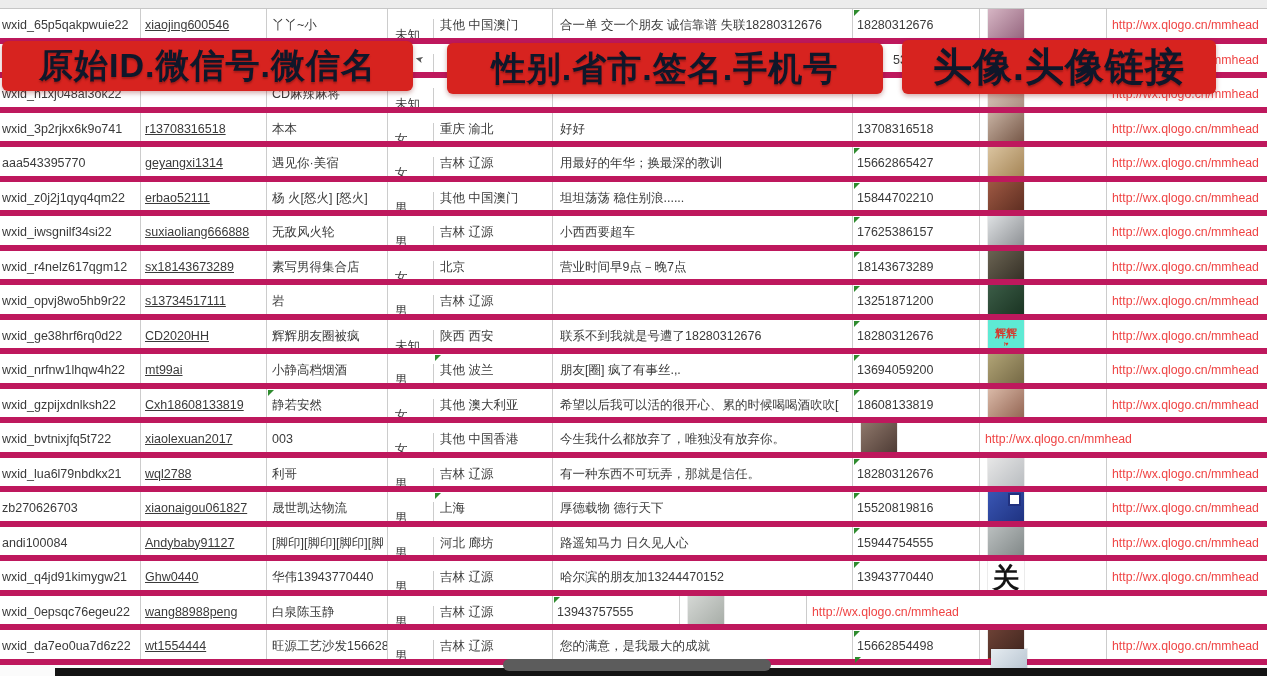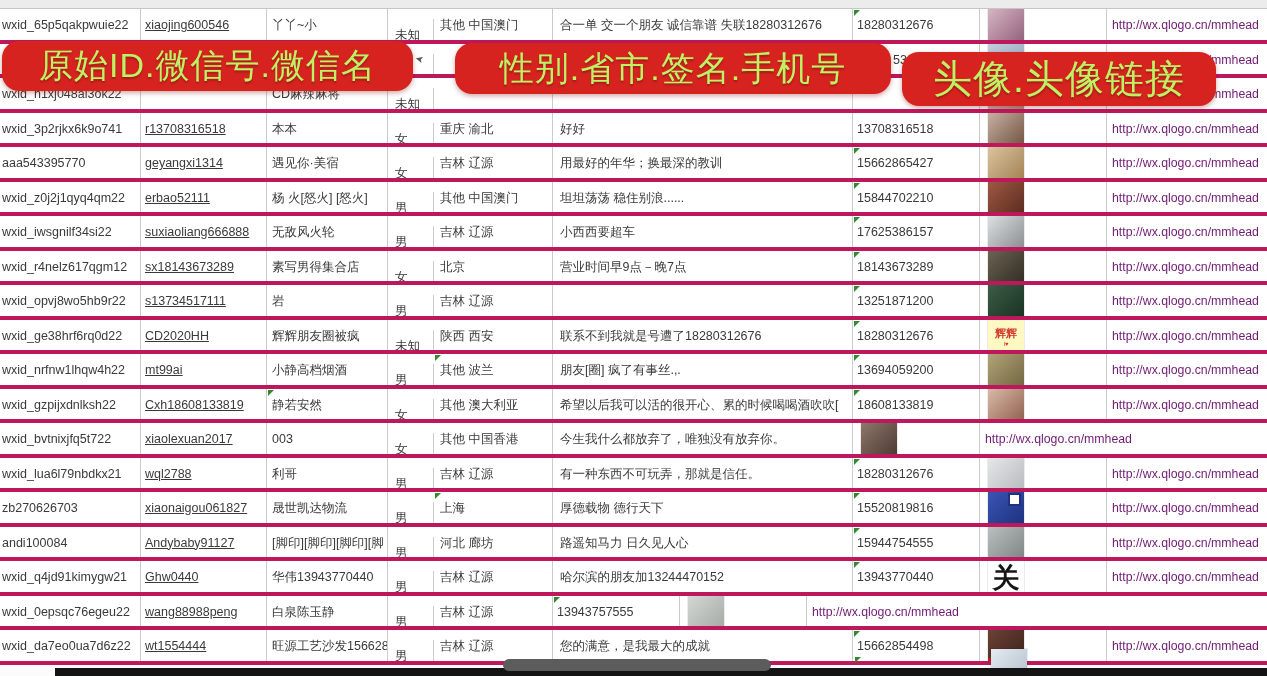"wxid_65p5qakpwuie22" .row { border-bottom: 4px solid #be185d -> 6px solid #be185d }
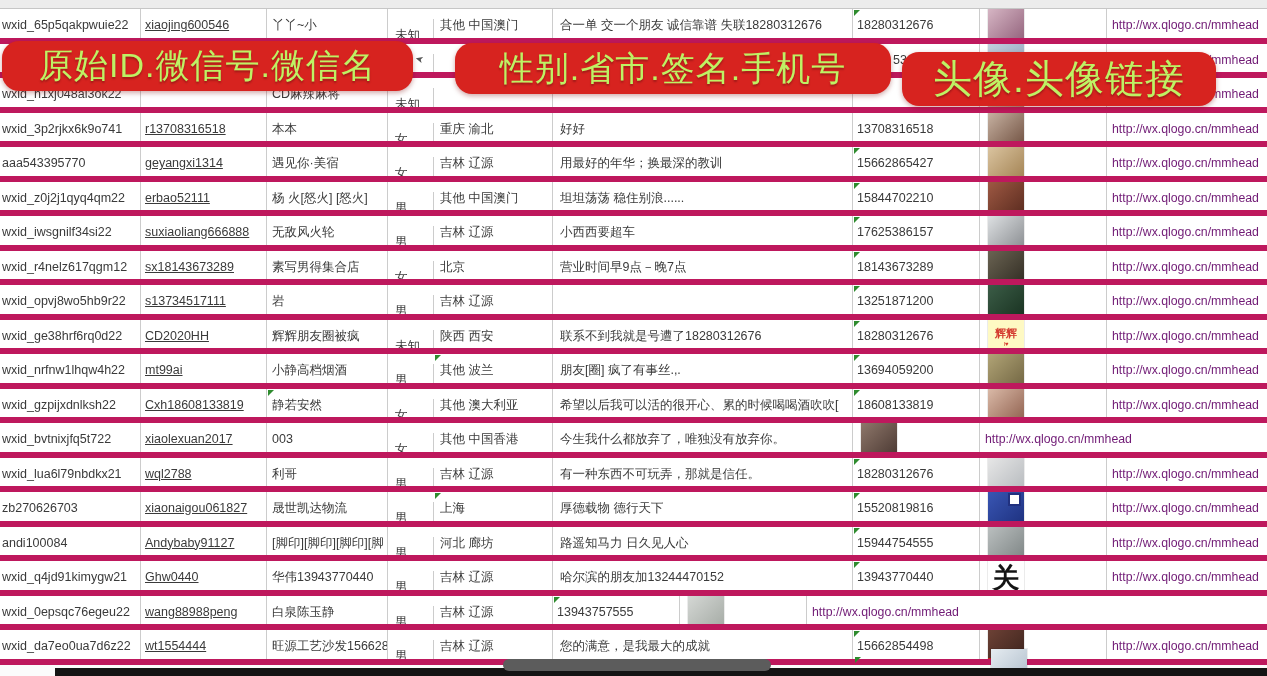"http://wx.qlogo.cn/mmhead" .col-i { color: #701a75 -> #ef4444 }
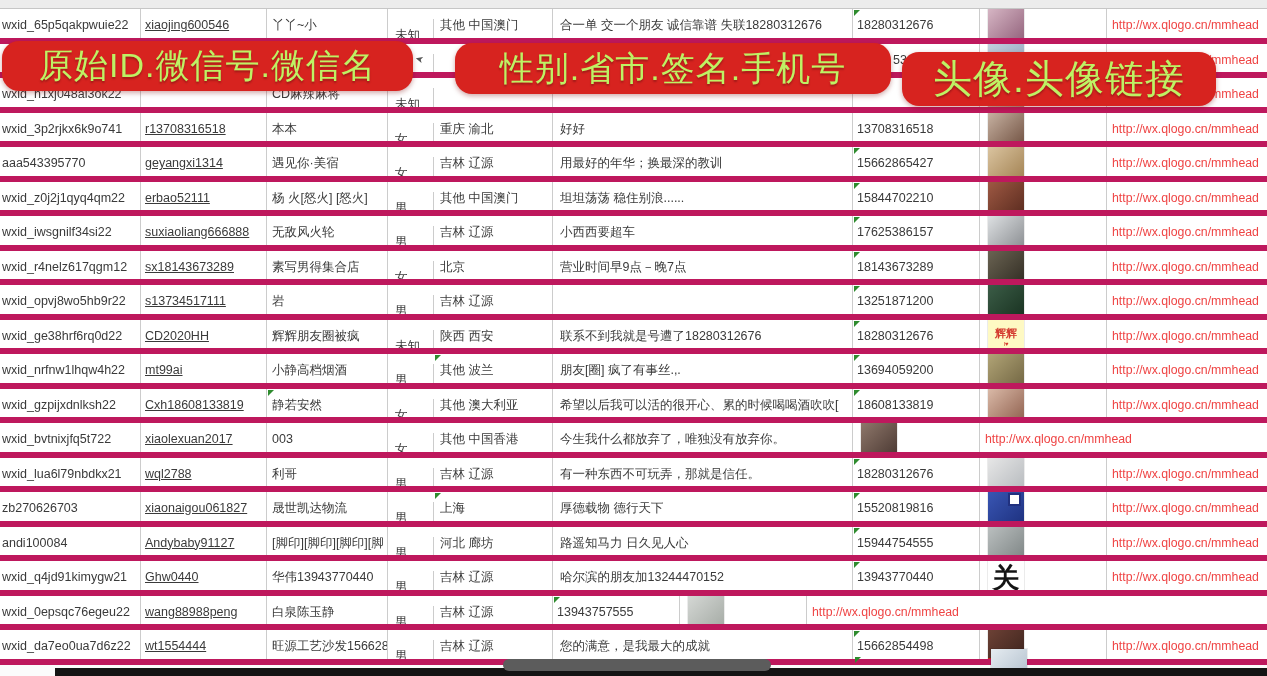"原始ID.微信号.微信名" .banner { border-radius: 17px -> 6px; color: #bef264 -> #0f172a; font-weight: normal -> bold }
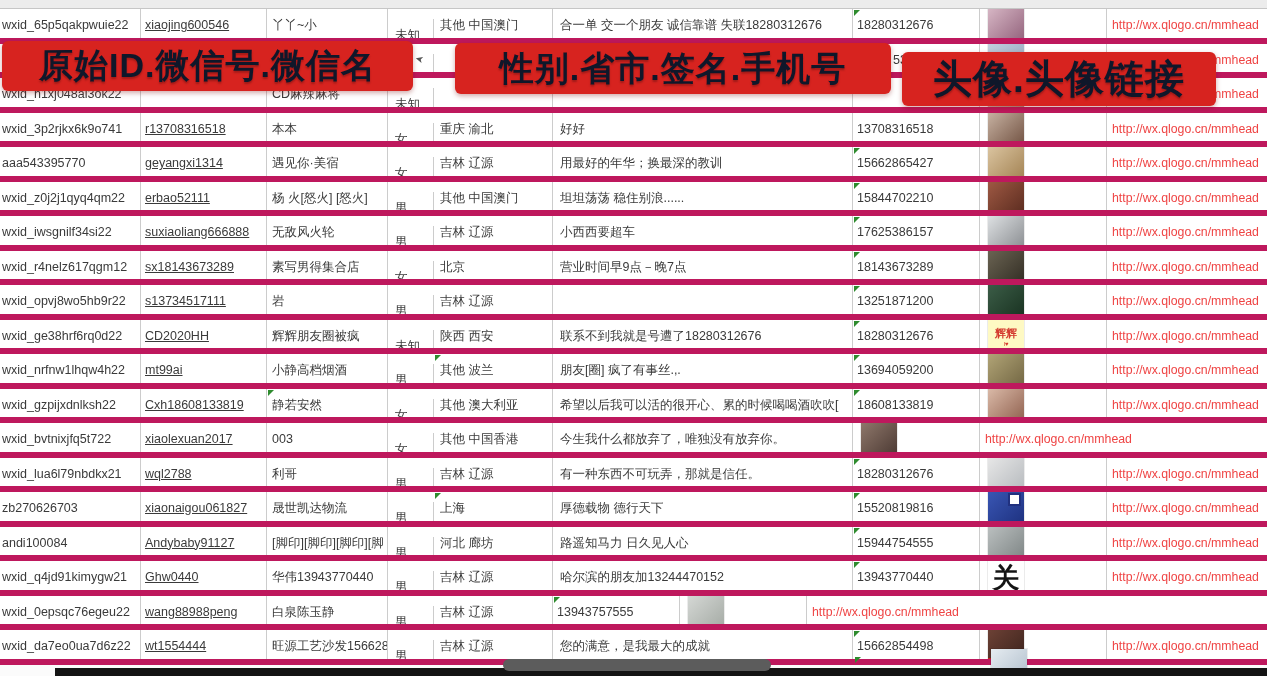"性别.省市.签名.手机号" .b2 { margin-left: 8px -> none }
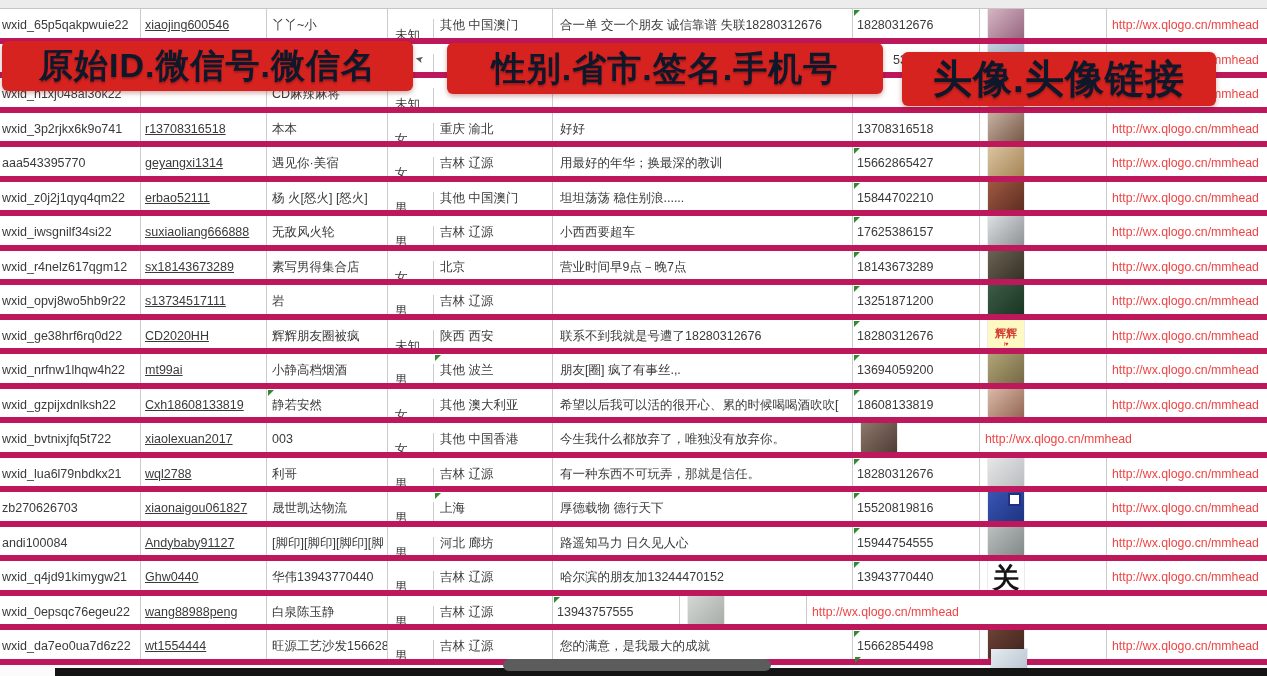"头像.头像链接" .b3 { top: 52px -> 40px }
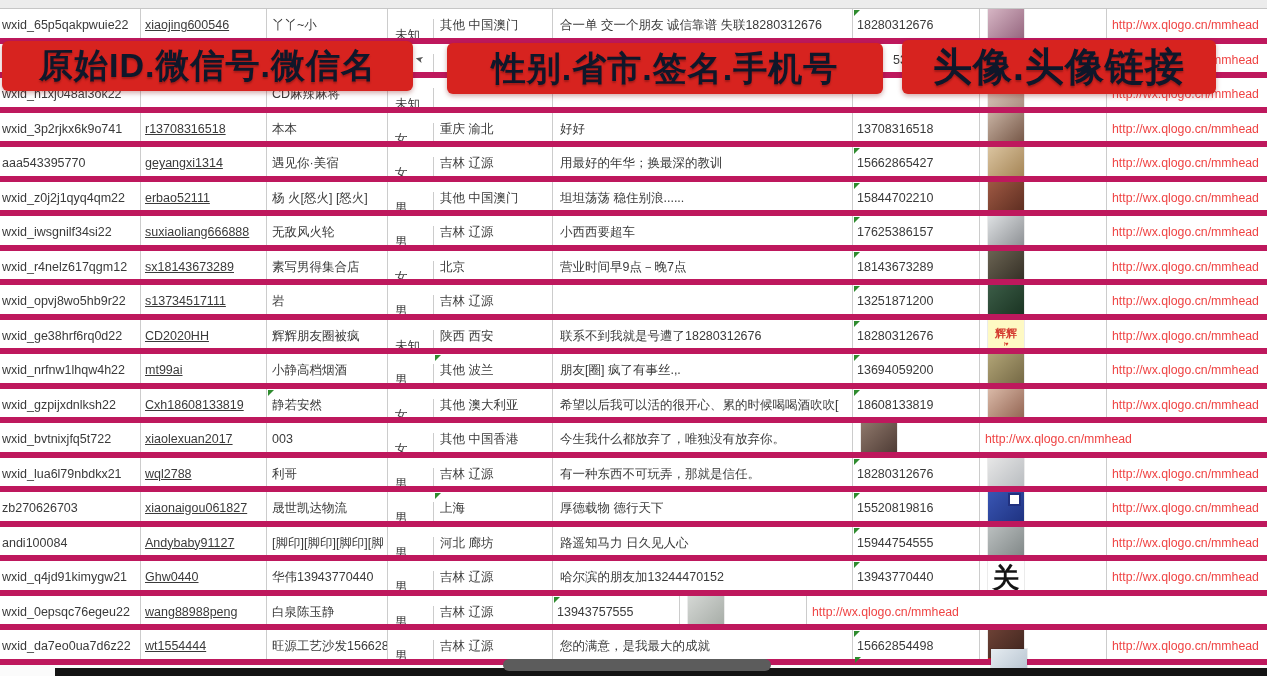"辉辉" div.avatar { background: #fef9c3 -> #5eead4 }
